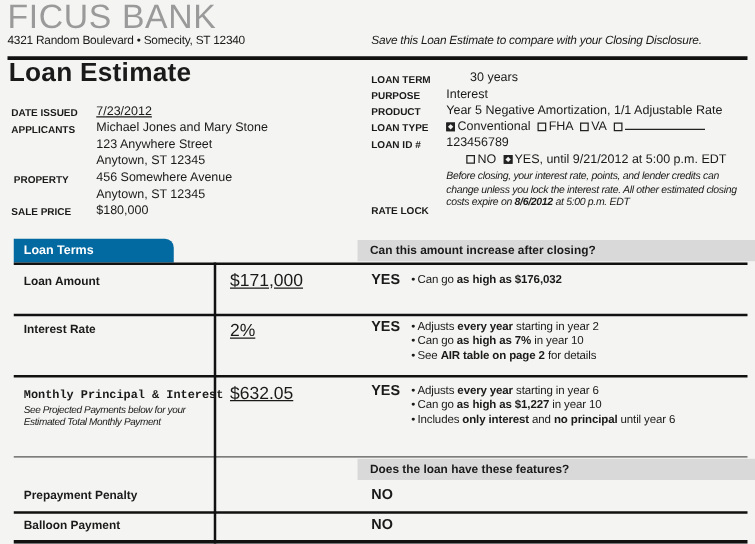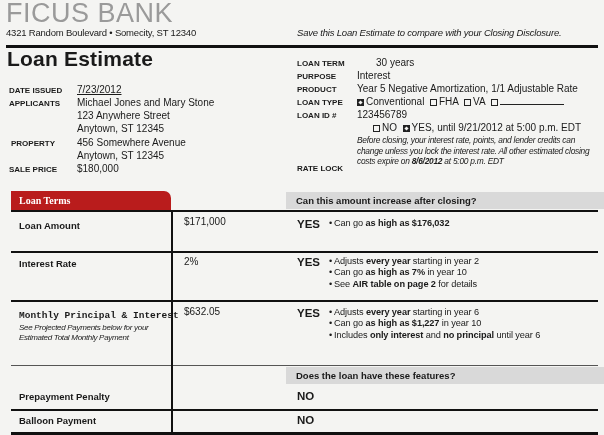"Loan Terms" .lt-tab { background: #b91c1c -> #0369a1; font-family: Liberation Serif, serif -> none; width: 160px -> 128px }
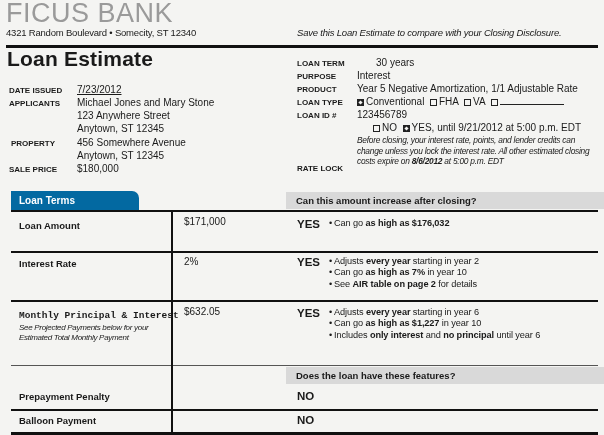"$171,000" .row-value { font-size: 10px -> 14px; text-decoration: none -> underline }
